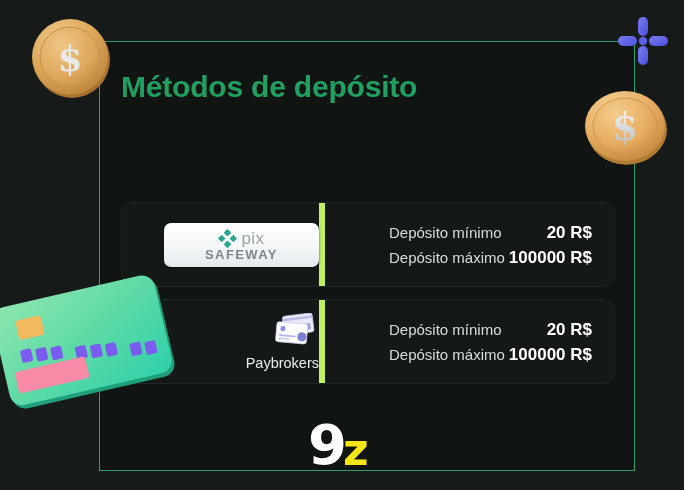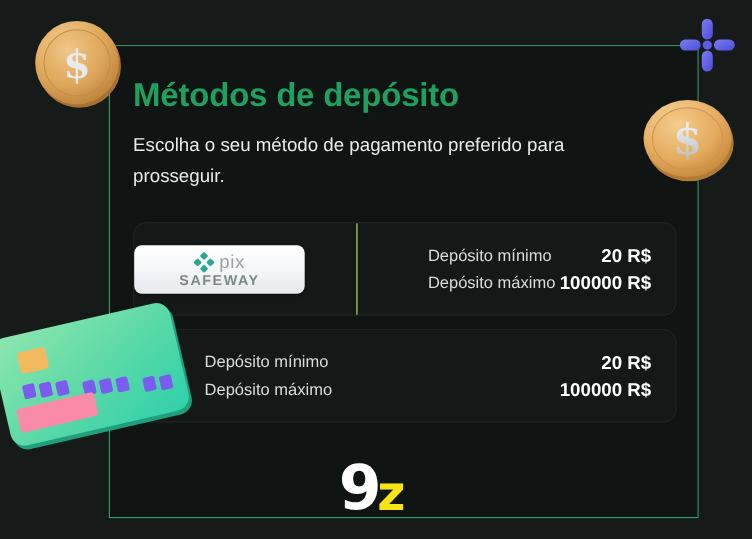"Escolha o seu método de" div.page-subtitle { html: <div>Escolha o seu método de pagamento preferido para prosseguir.</div> -> none }
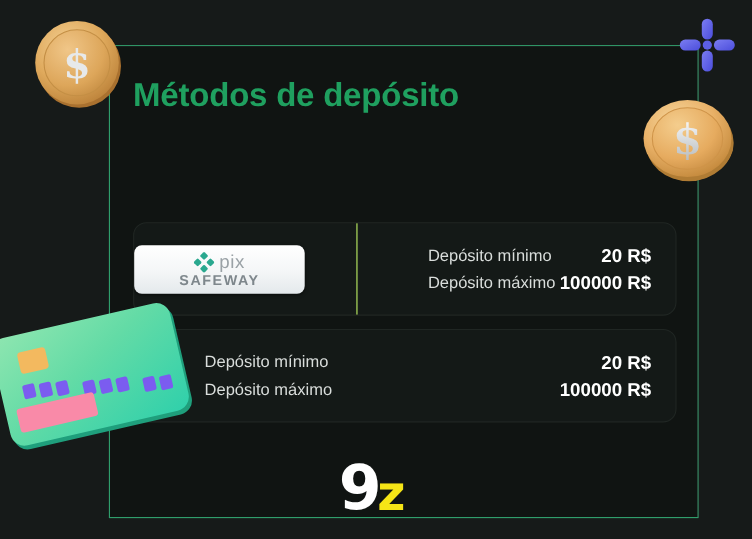"pix" .method-logo-cell { align-items: flex-start -> flex-end; border-right: 1px solid #bef264 -> 6px solid #bef264 }
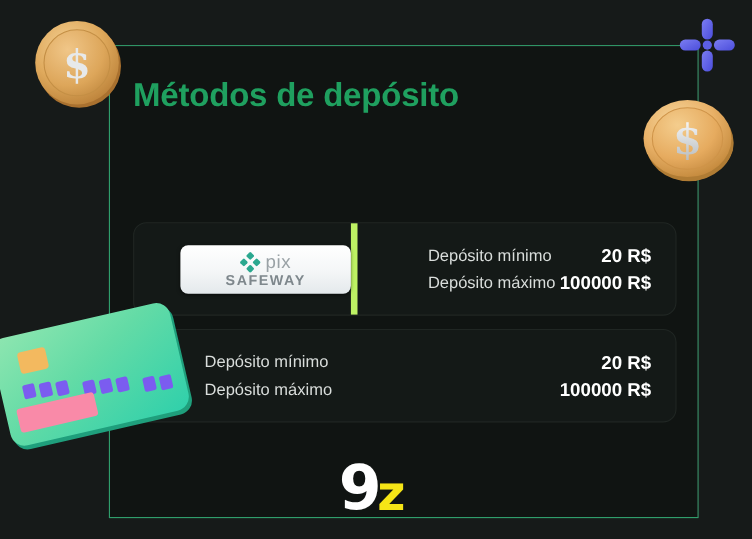"Paybrokers" div.method-logo-cell { html: none -> <div> <svg> <g> <rect></rect> <rect></rect> <rect></rect> </g> <g> <rect></rect> <circle></circle> <rect></rect> <rect></rect> <circle></circle> </g> </svg> <div>Paybrokers</div> </div> }
